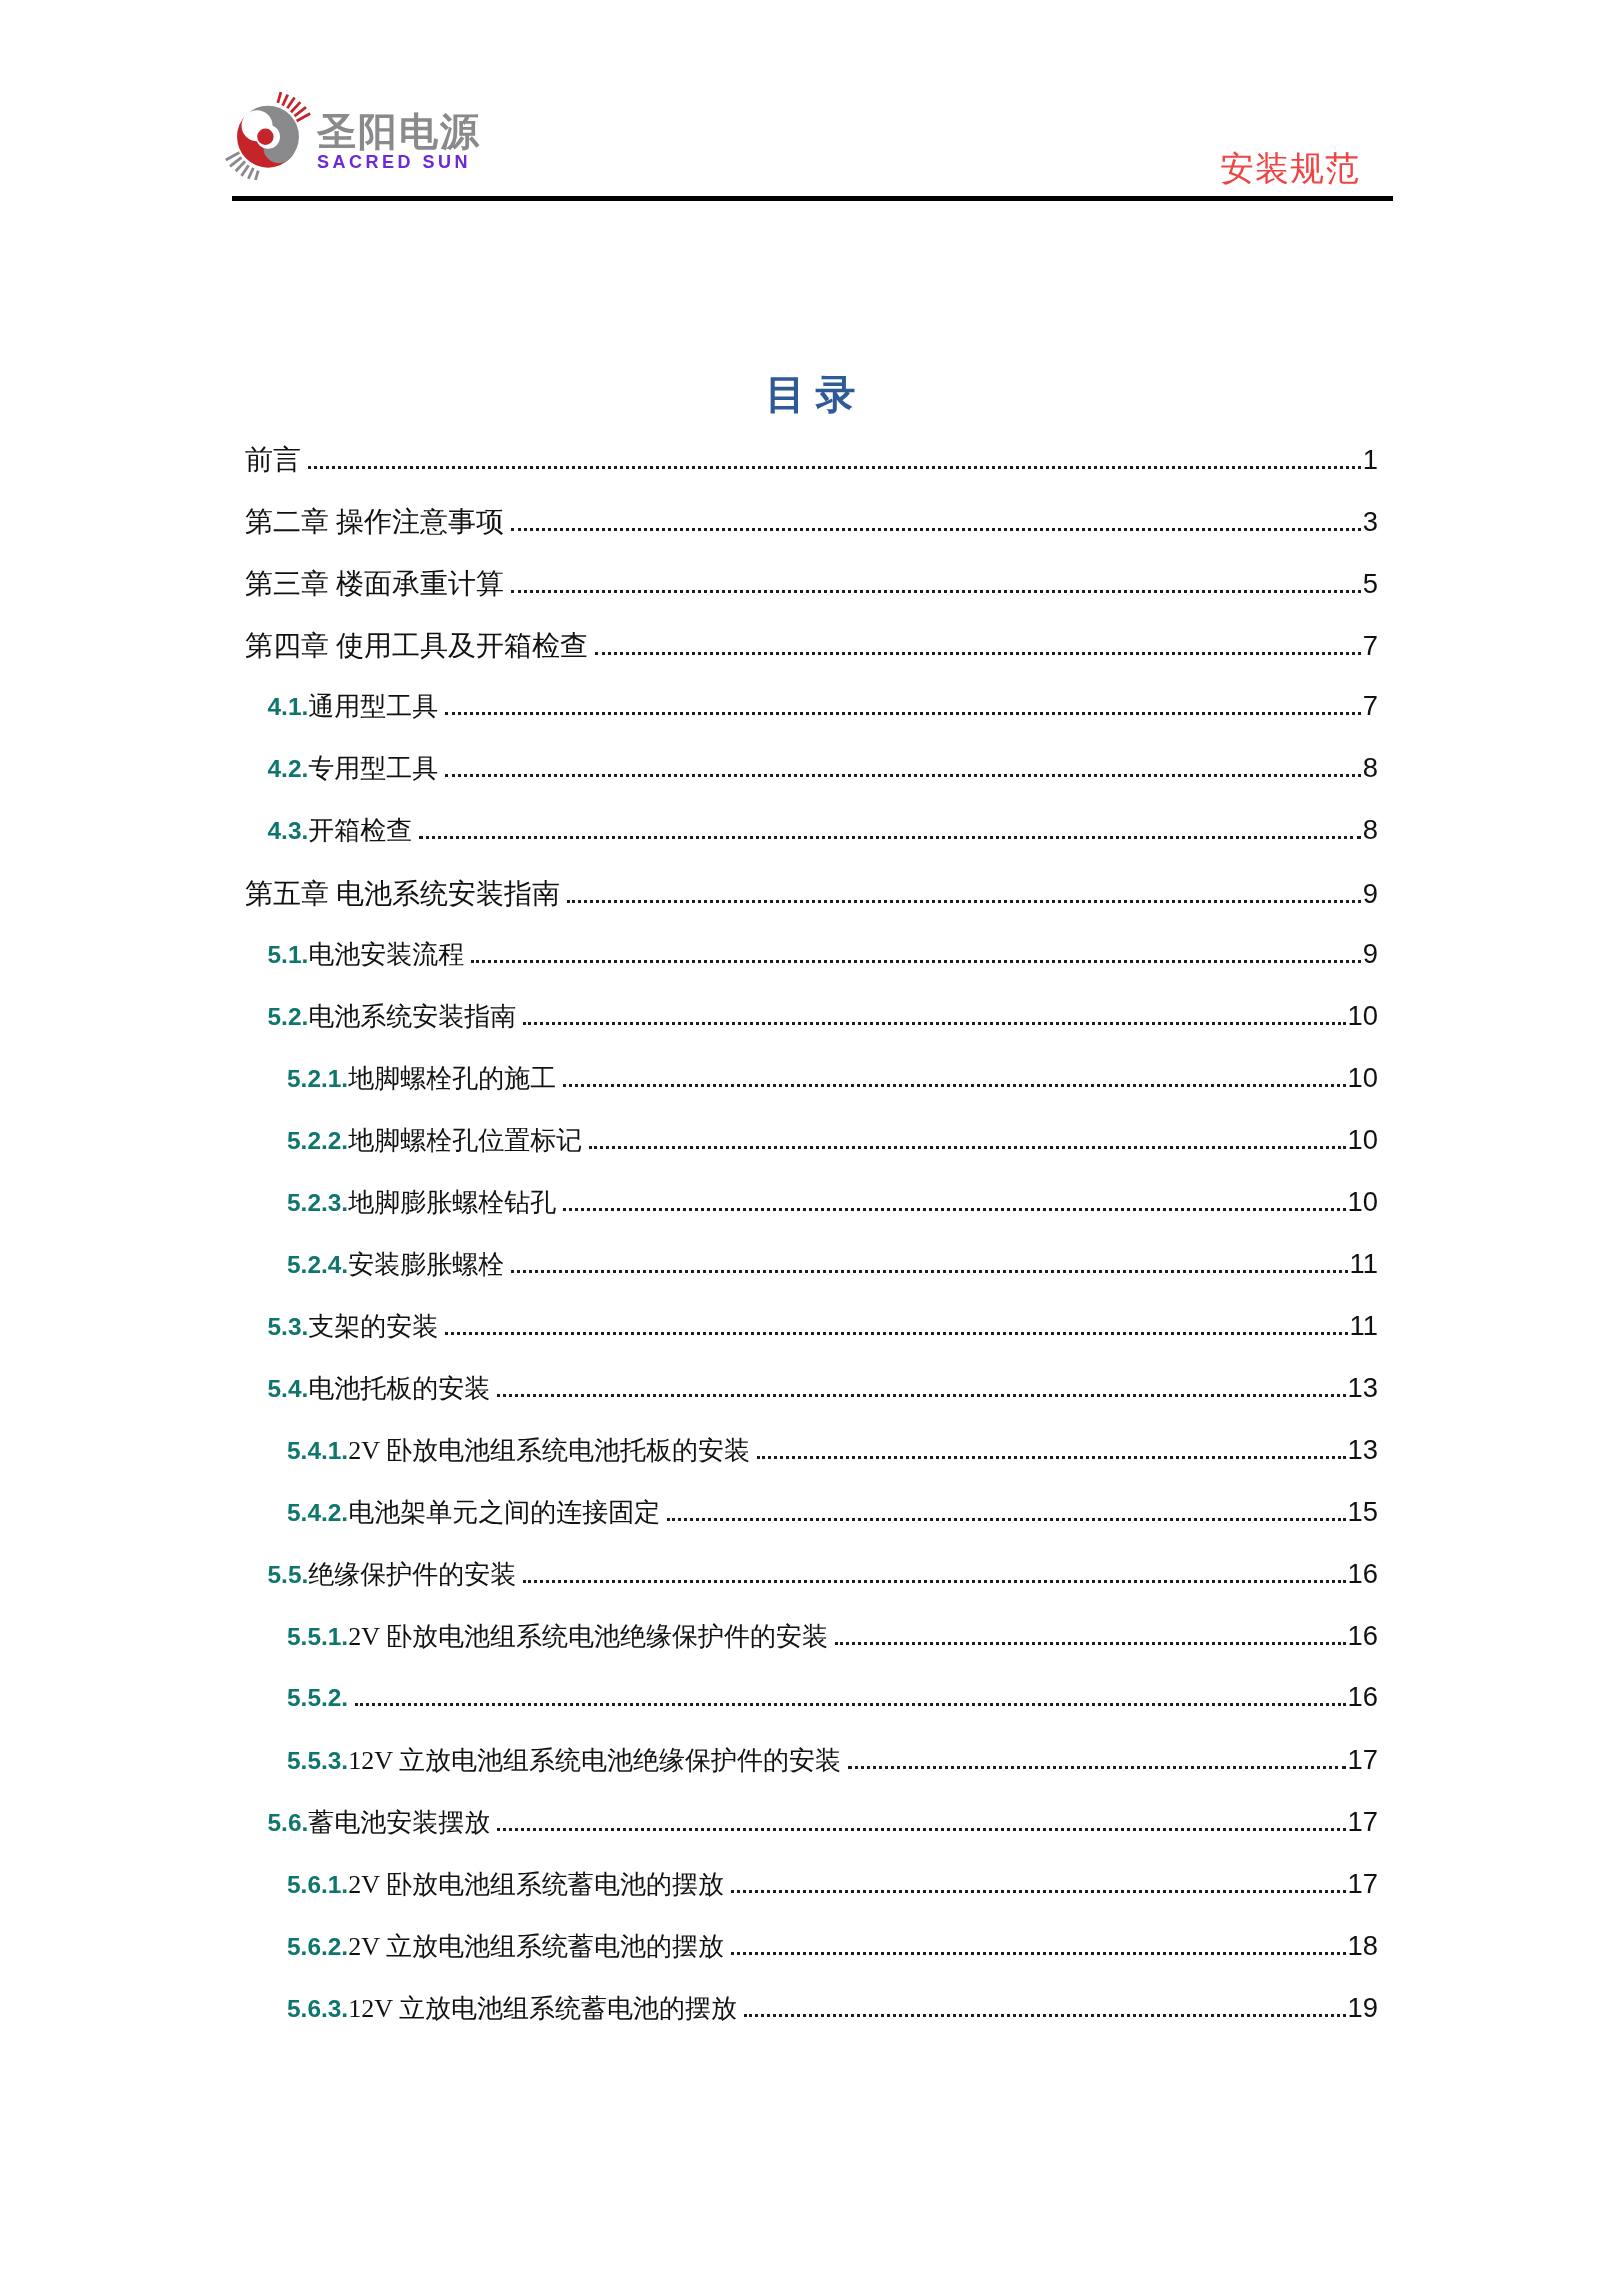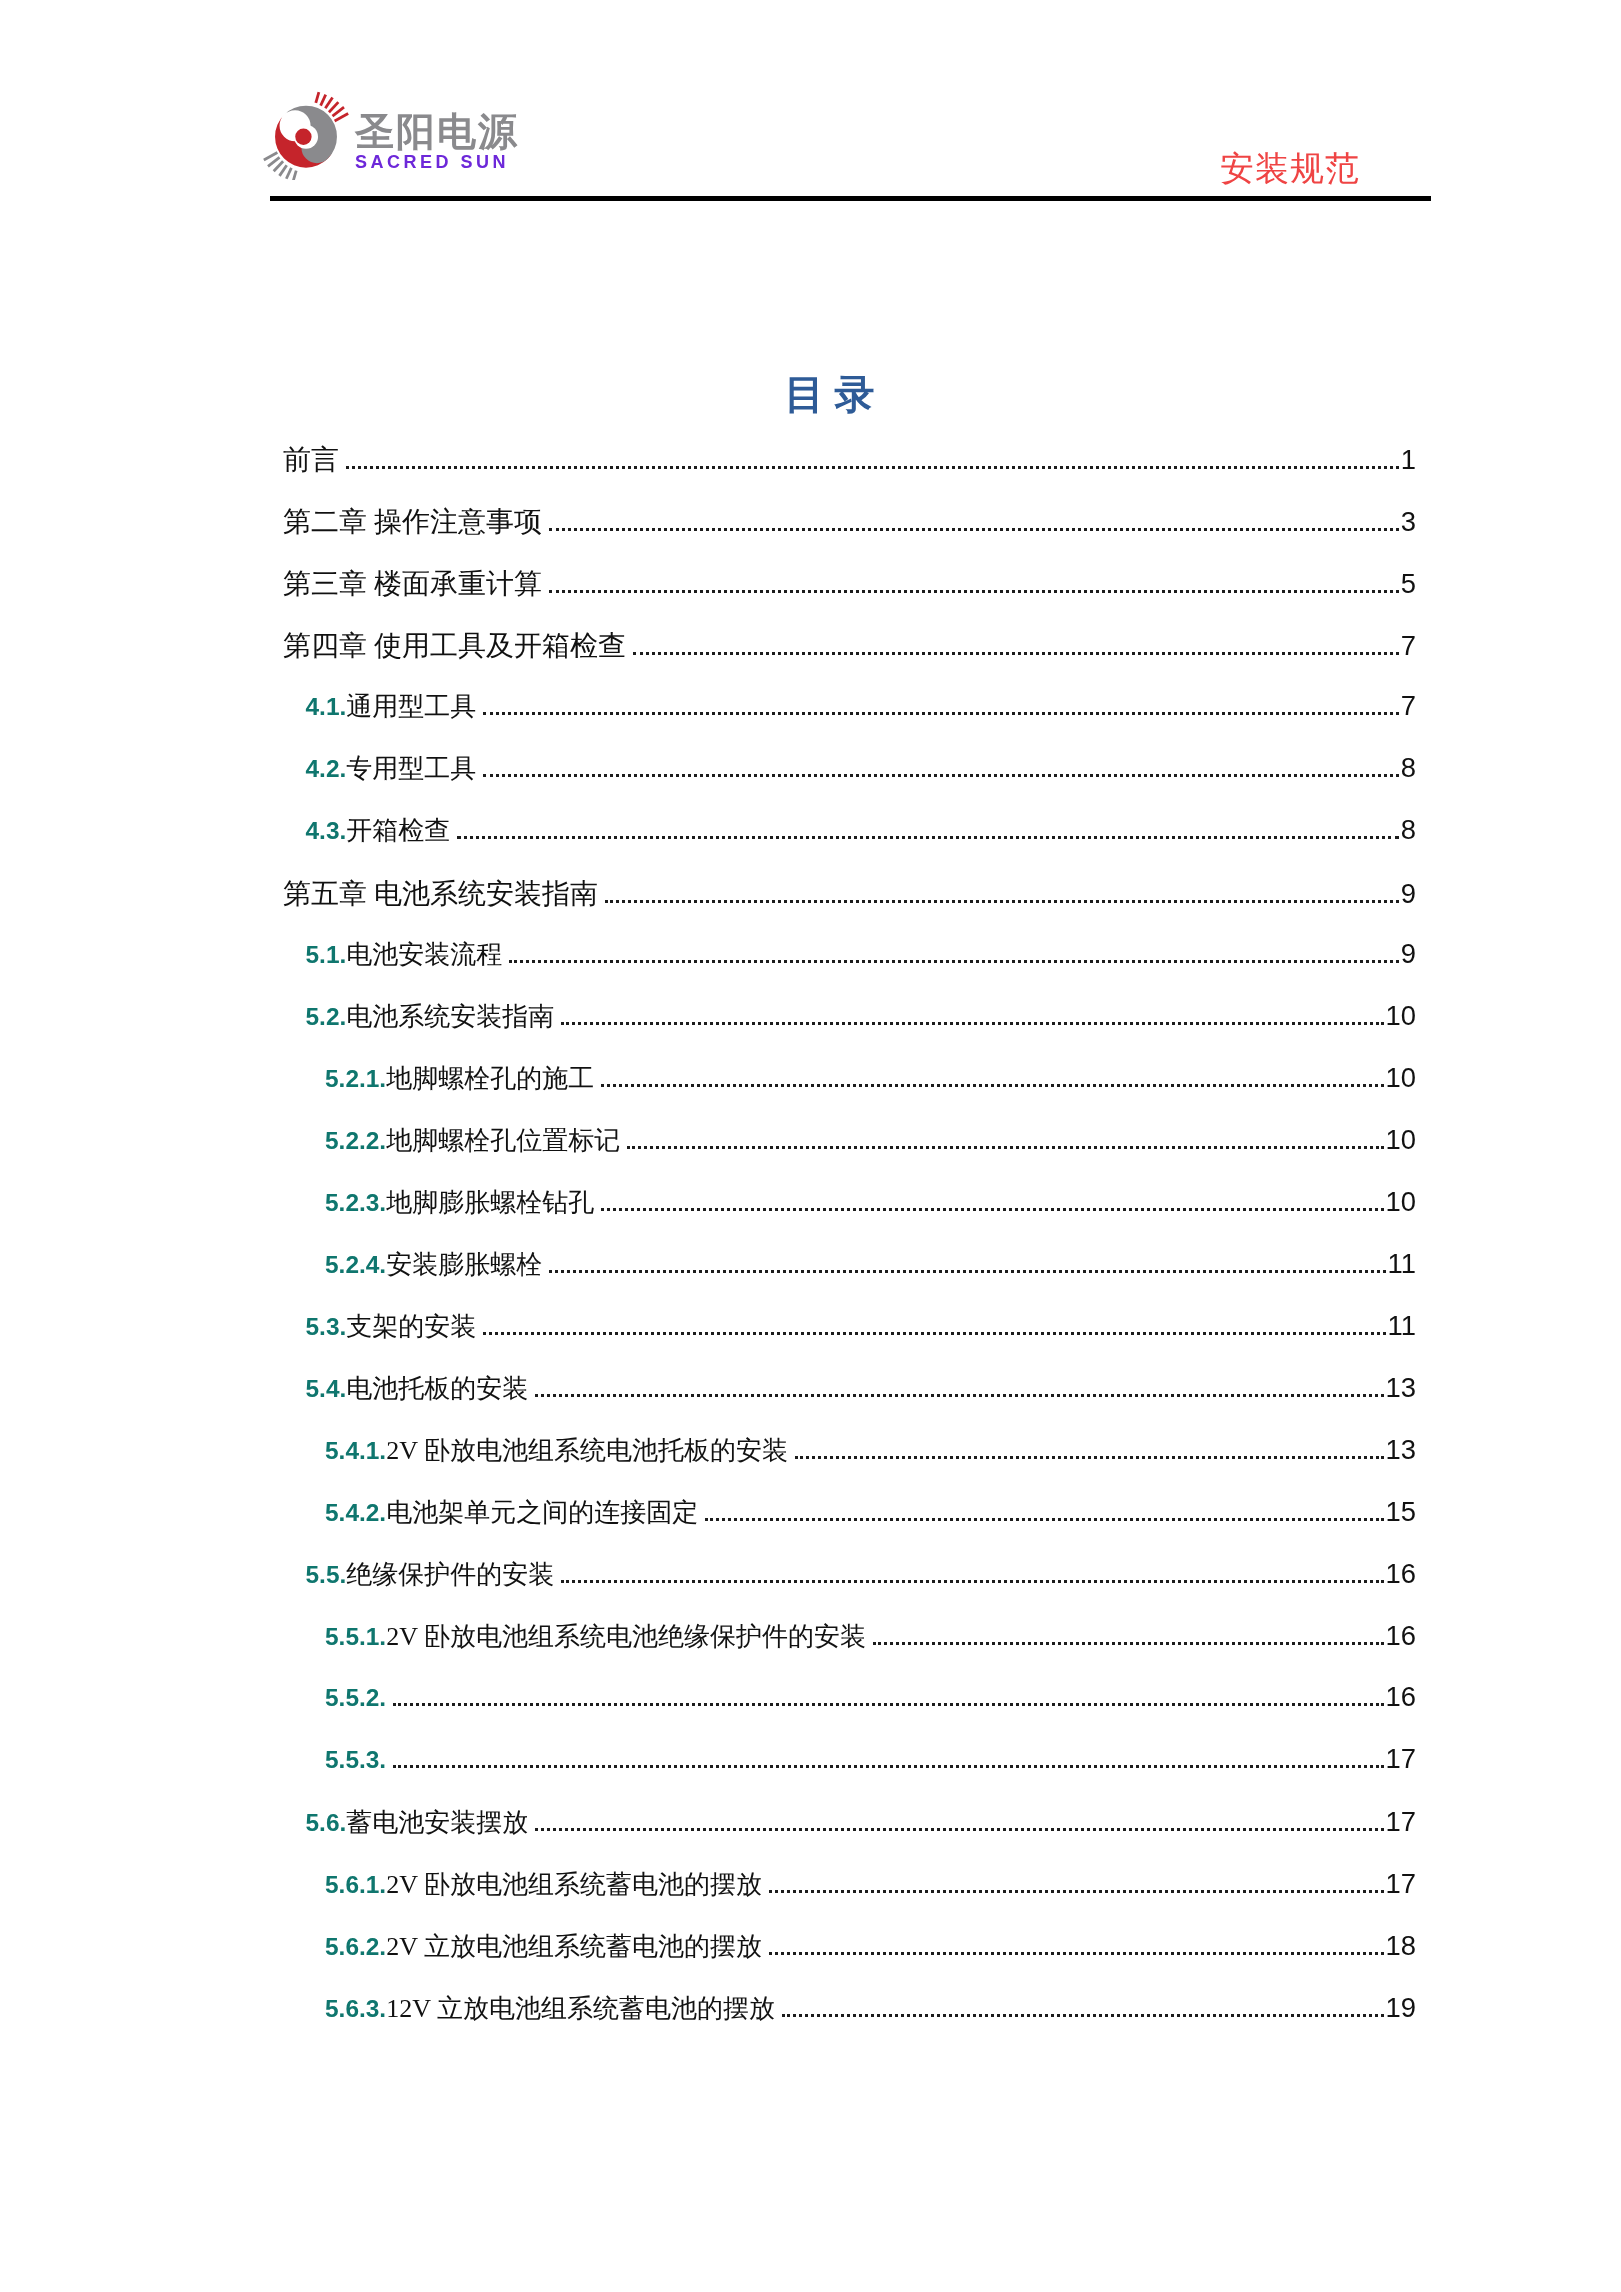"圣阳电源" .page { margin-left: 38px -> none }
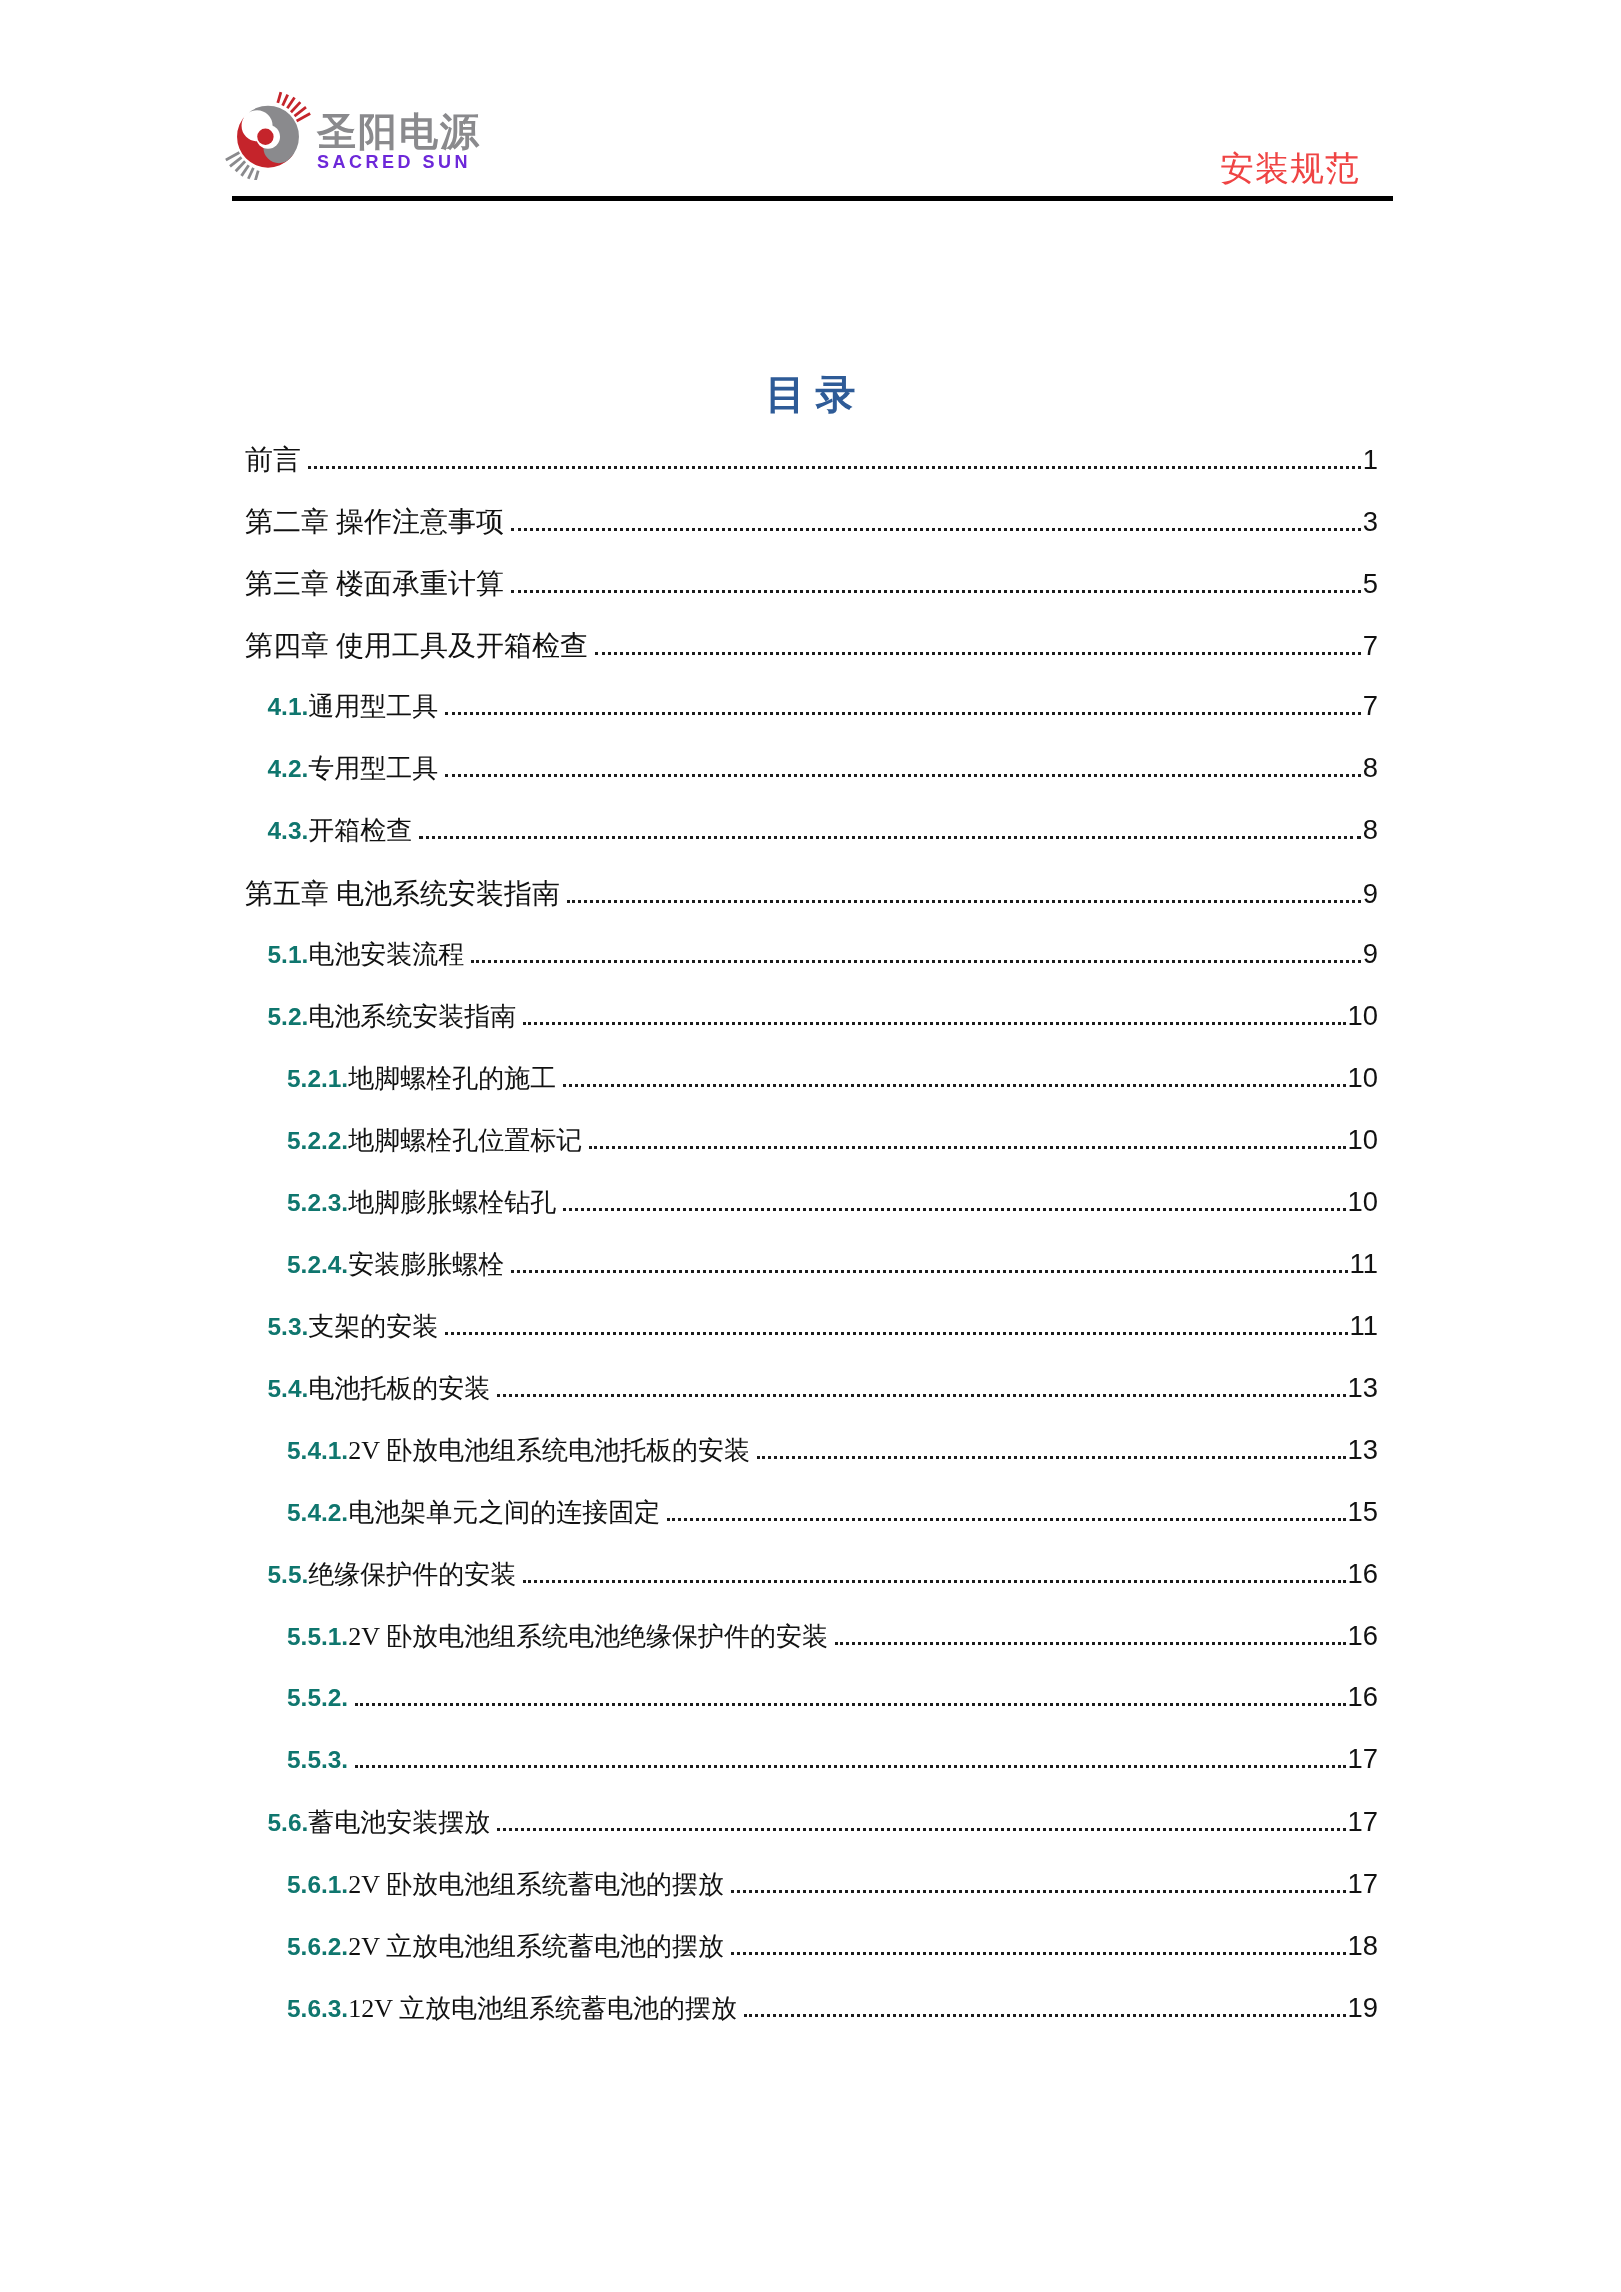"12V 立放电池组系统电池绝缘保护件的安装" span.toc-text { html: none -> <span> 12V 立放电池组系统电池绝缘保护件的安装</span> }
